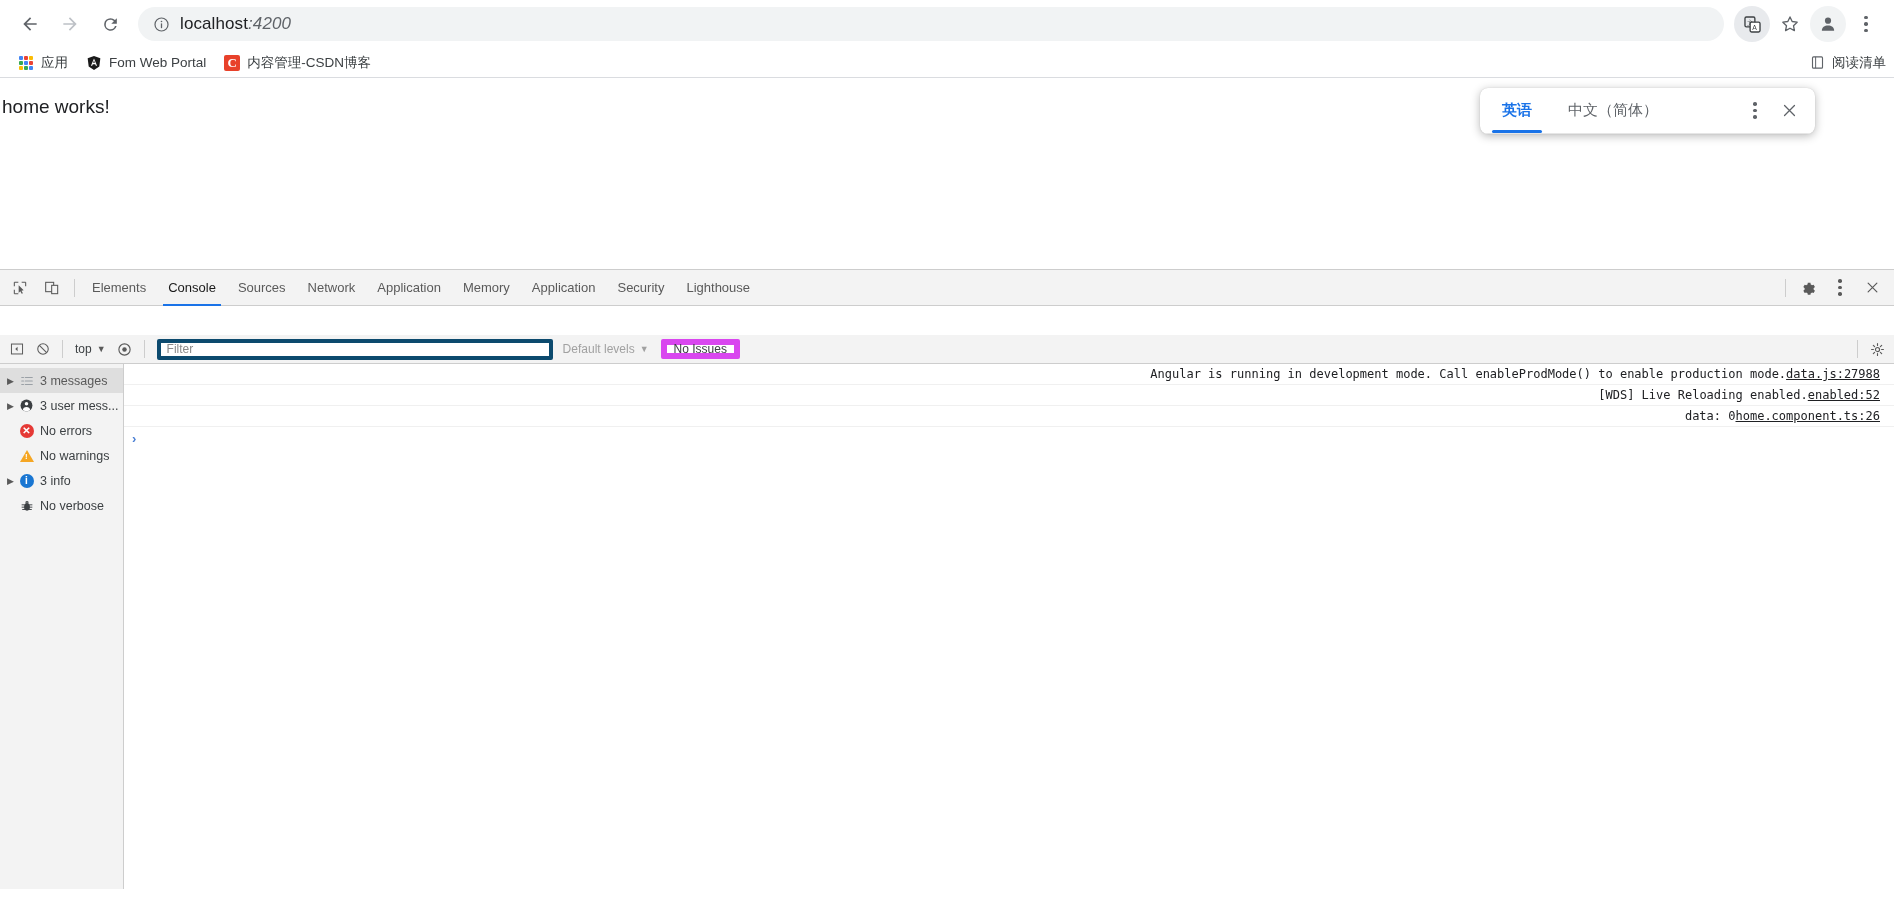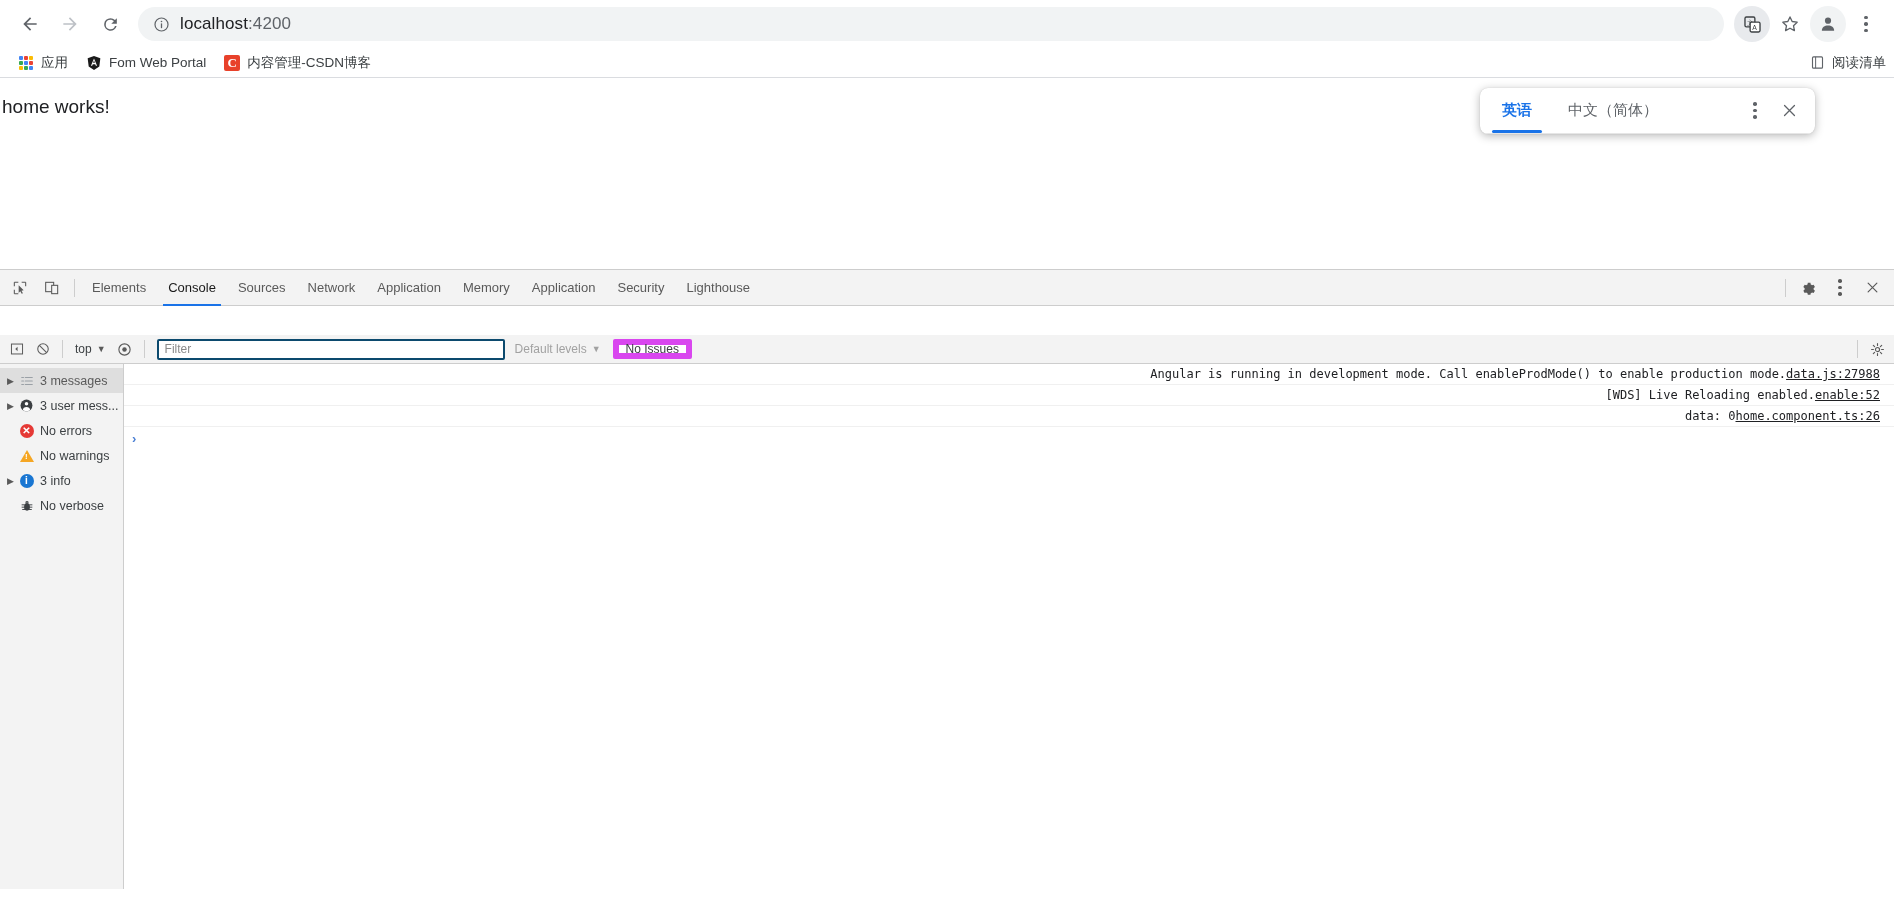":4200" .url-text .suffix { font-style: none -> italic }
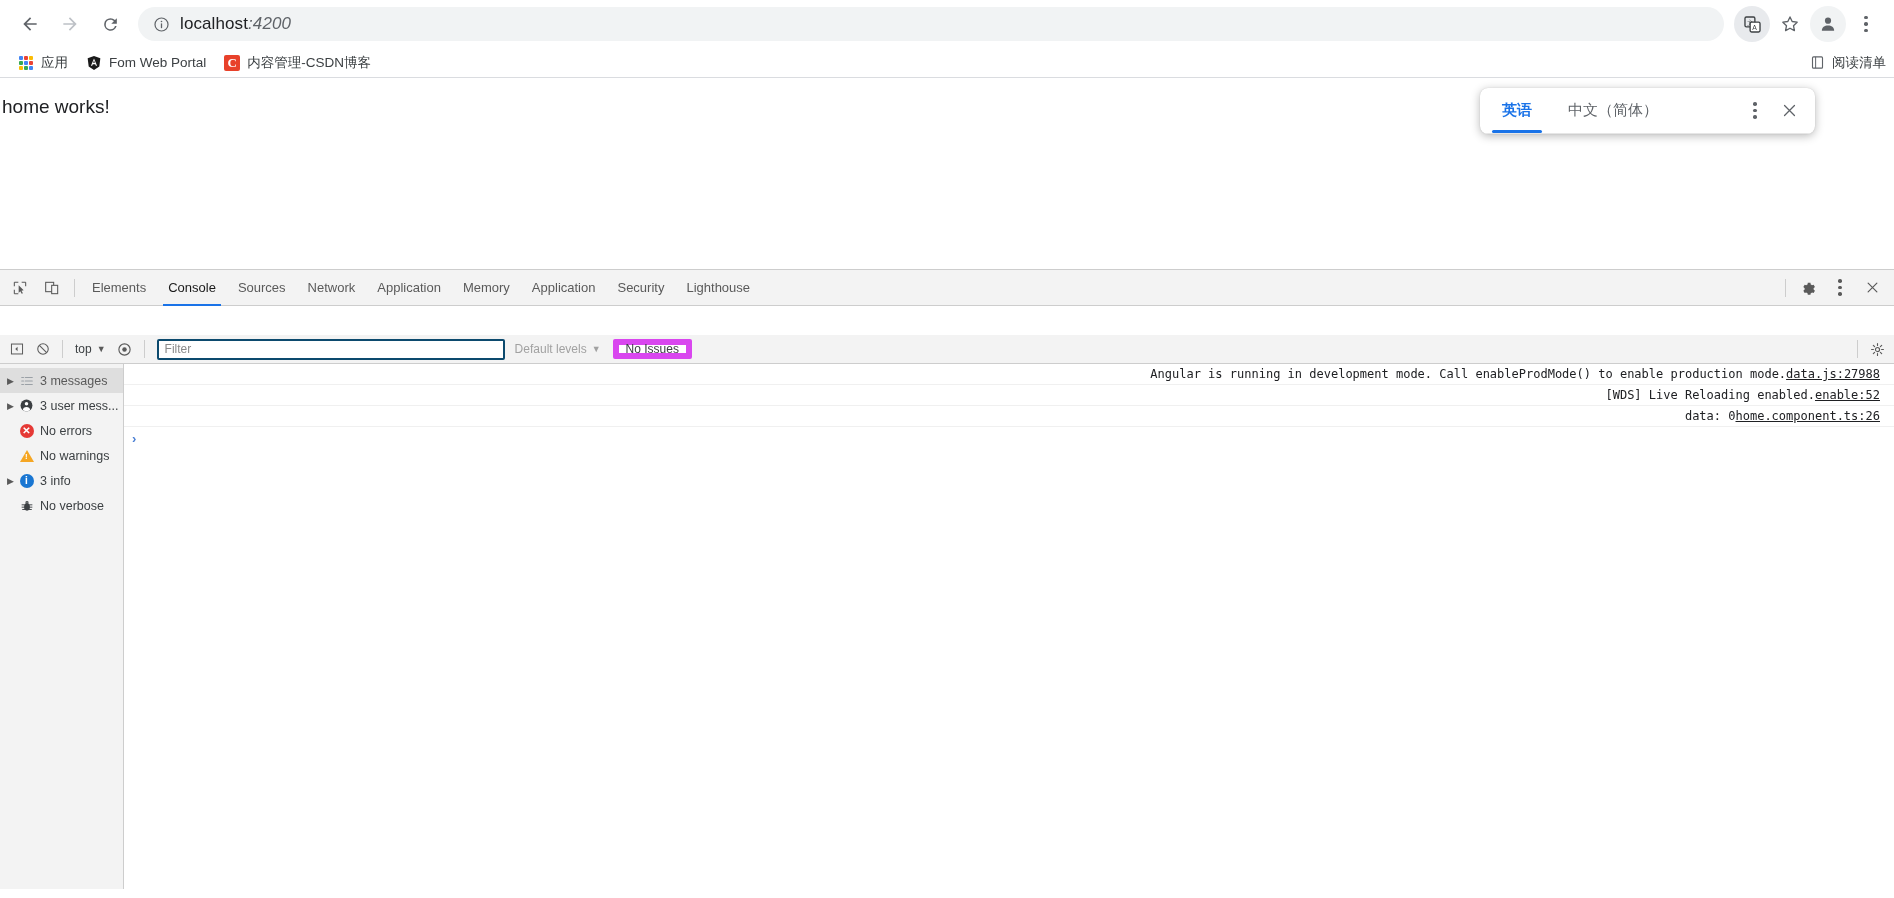"Filter" .filter-input { border: 2px solid #0c4a6e -> 4px solid #0c4a6e; width: 348px -> 396px }
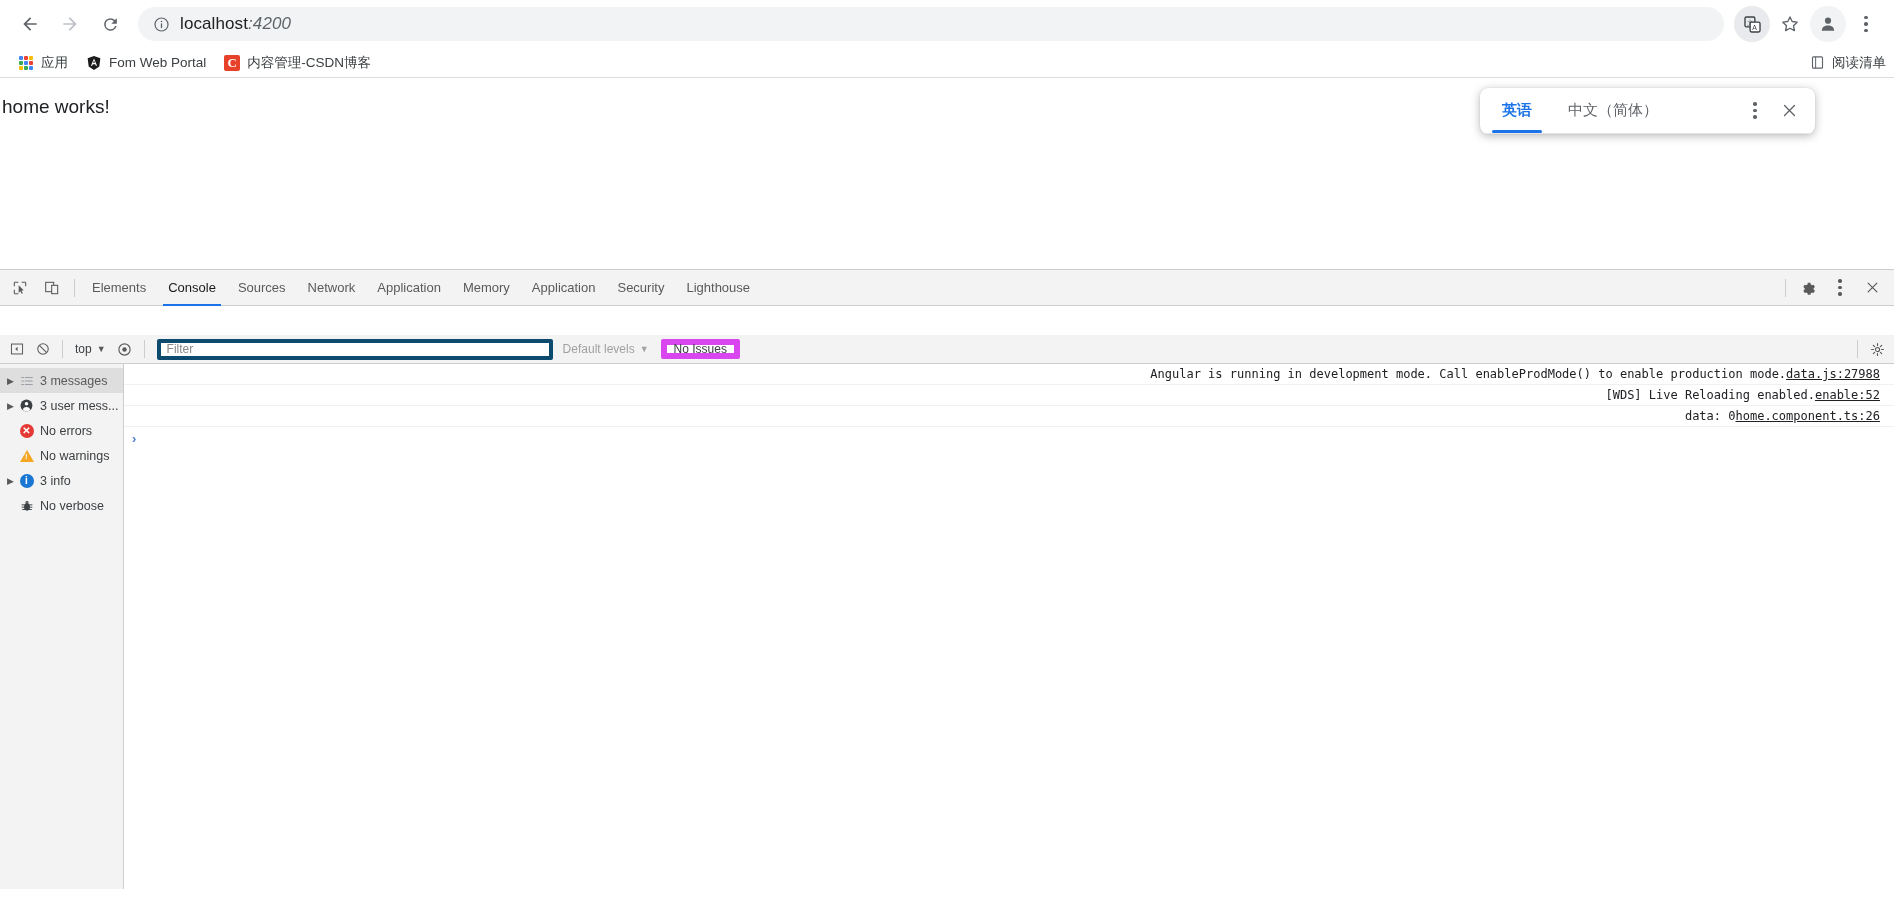"enable:52" span.msg-src { text: enable:52 -> enabled:52 }
